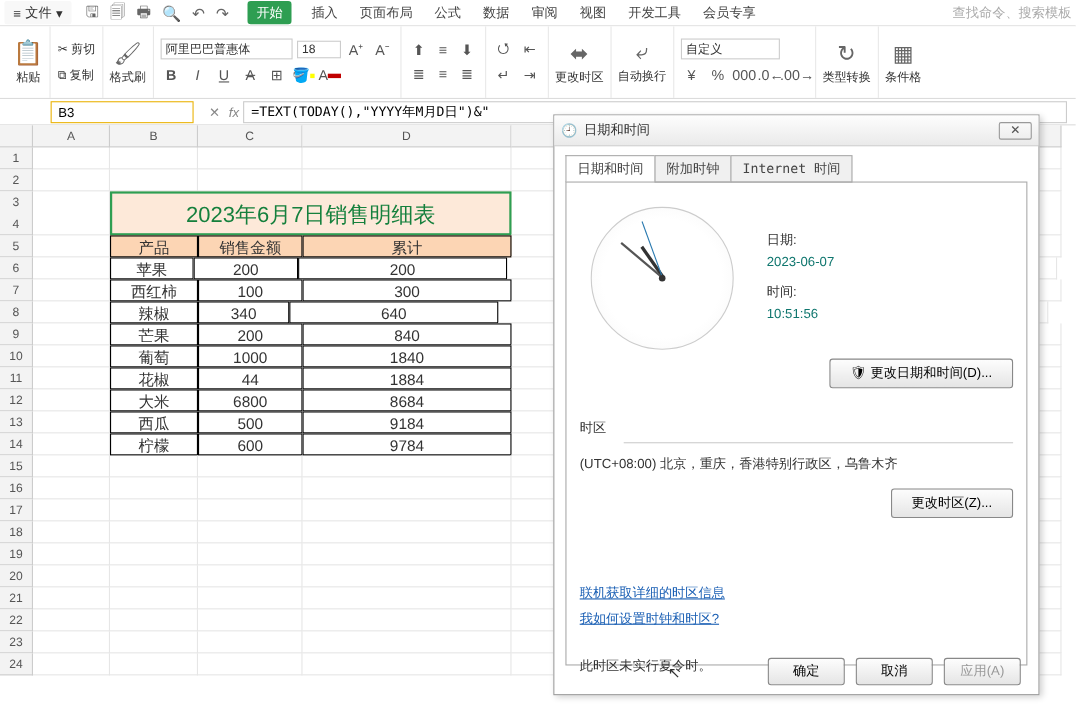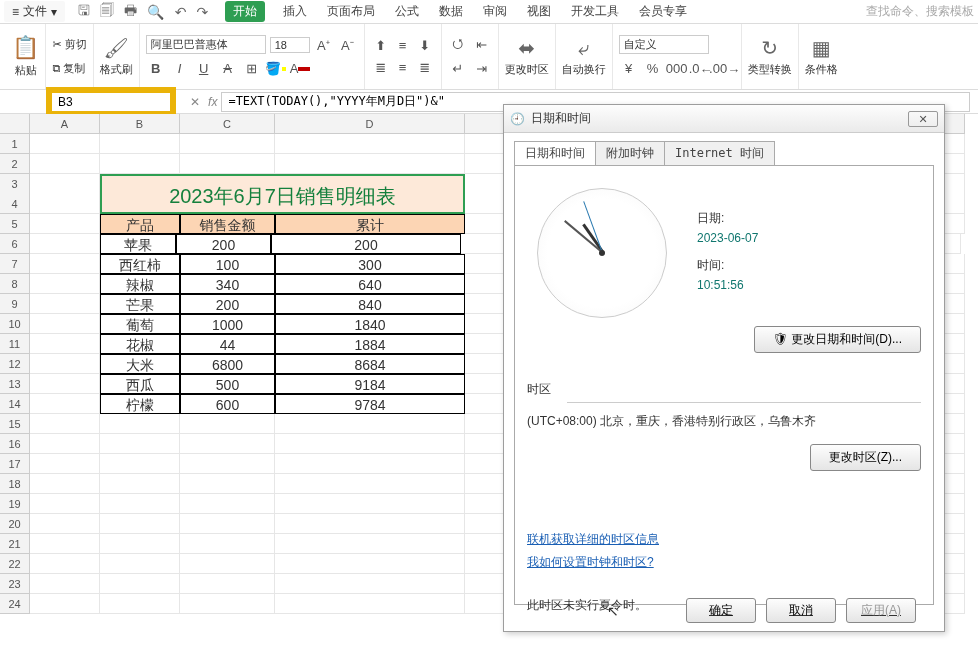"B3" .namebox { border: 6px solid #eab308 -> 1px solid #eab308 }
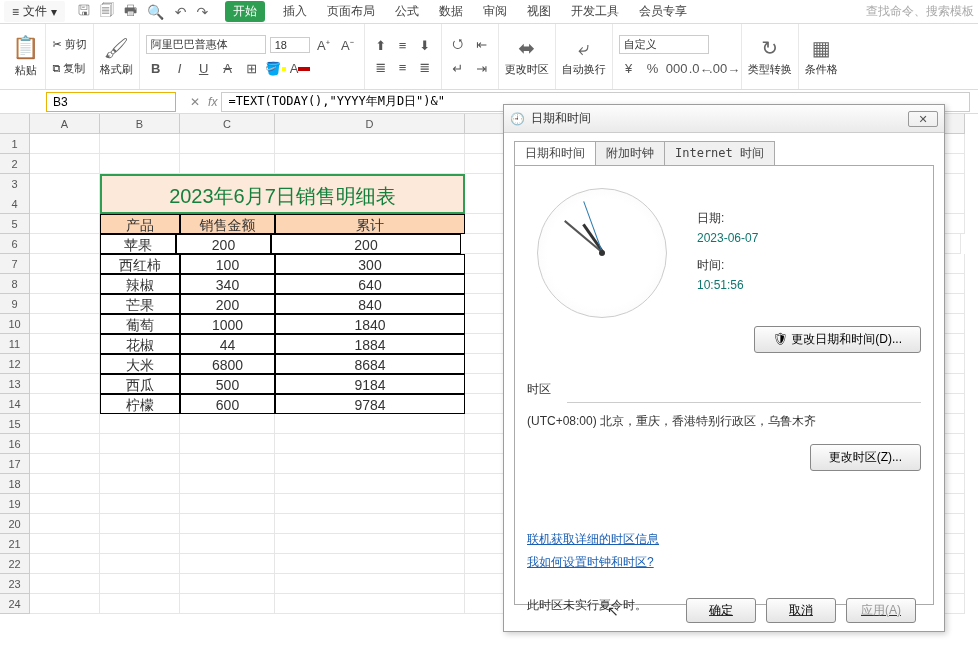"340" div.cell { width: 95px -> 83px }
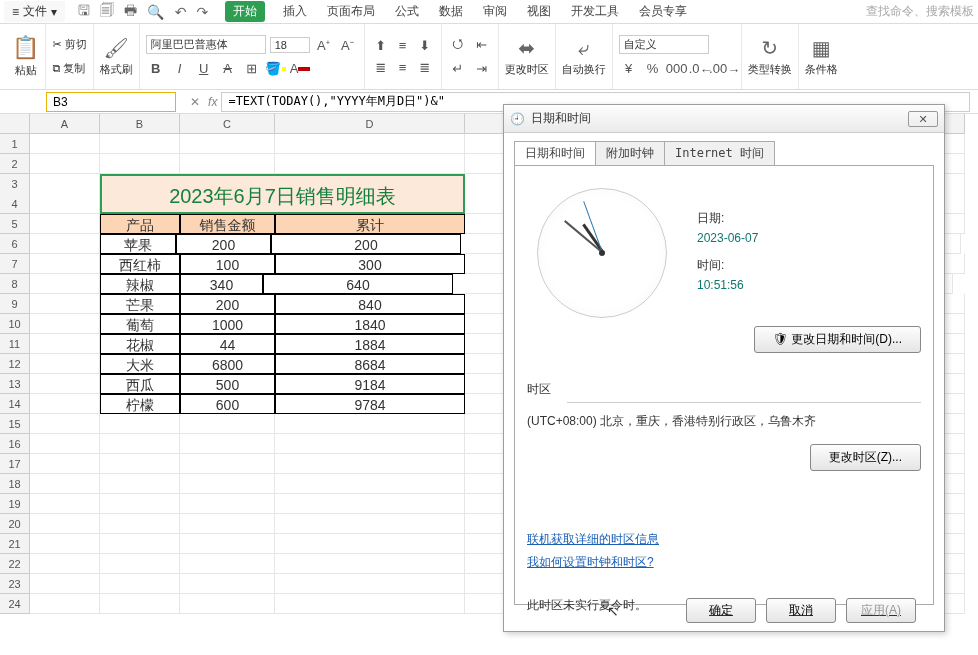"确定" .dlg-foot { right: 28px -> 16px; text-decoration: underline -> none }
